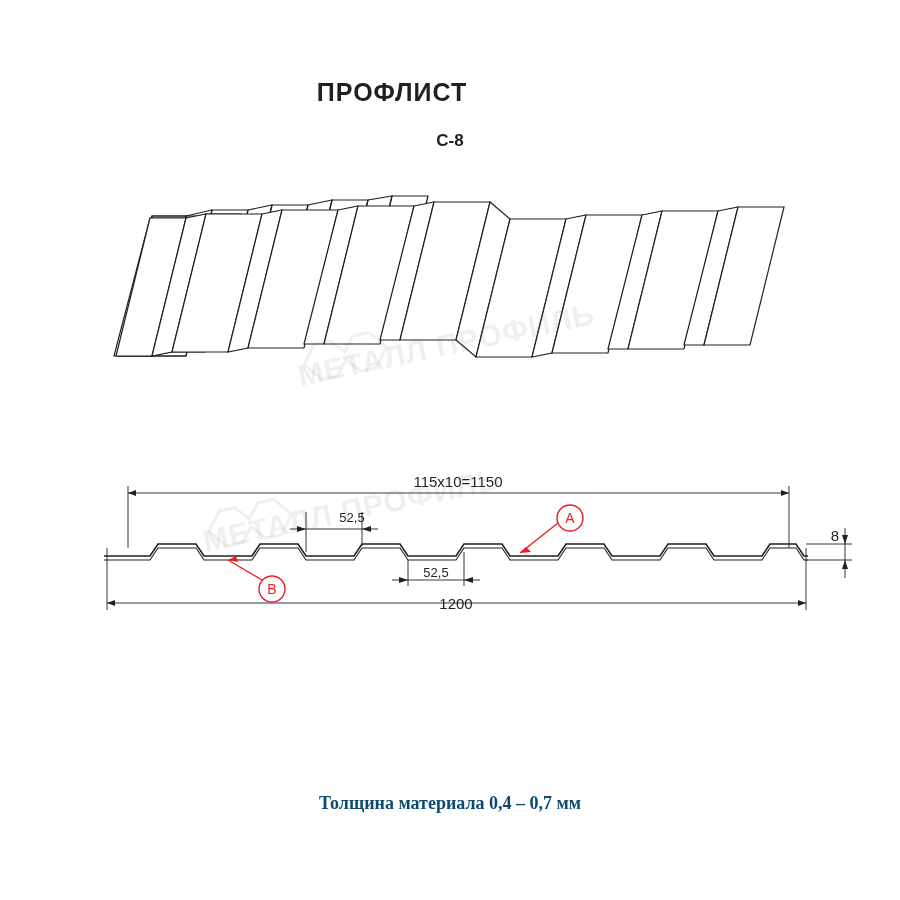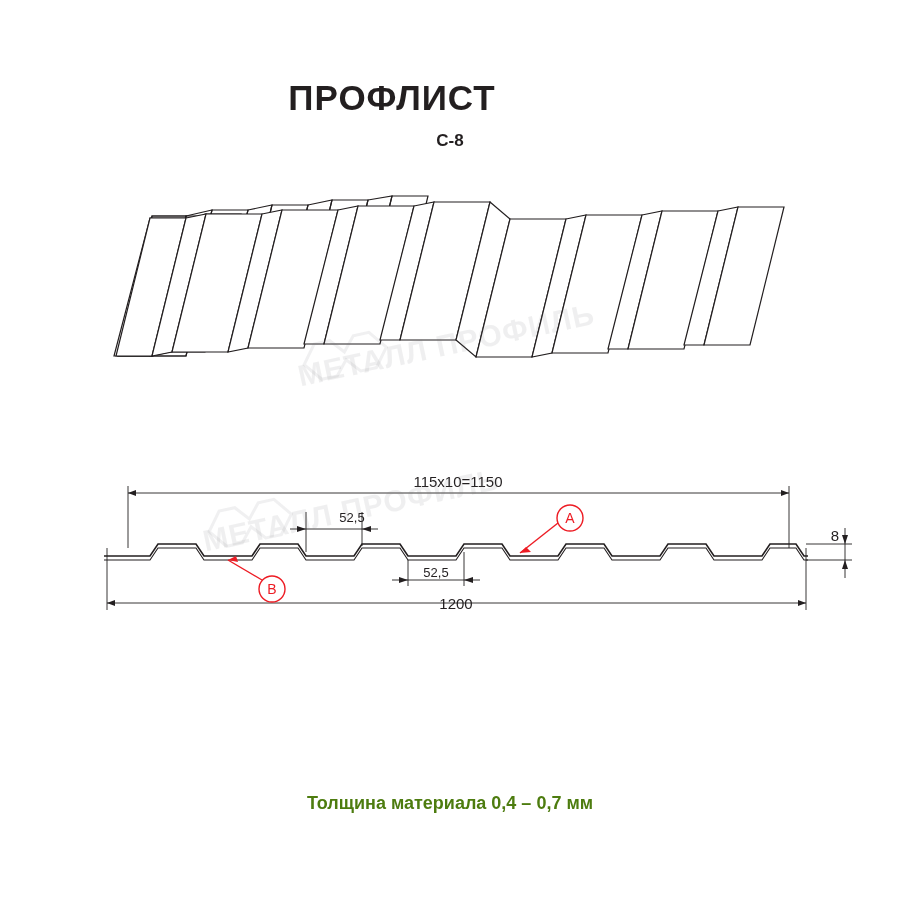"ПРОФЛИСТ" .title { font-size: 35px -> 25px }
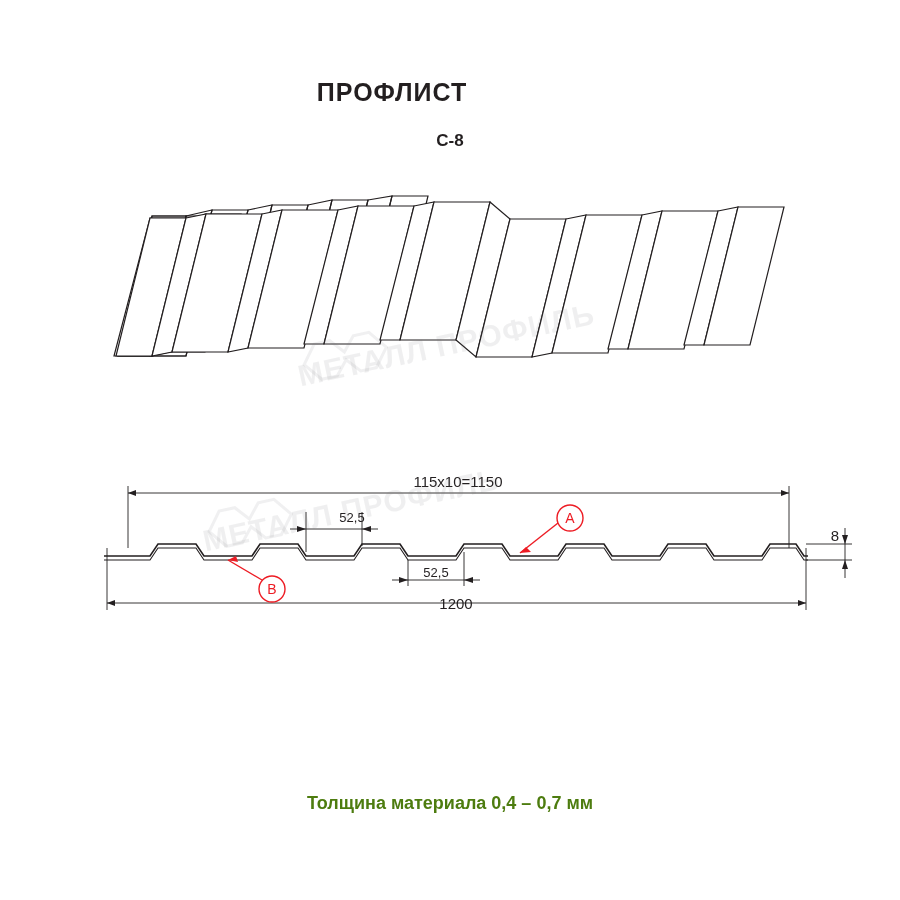"Толщина материала 0,4 – 0,7" .footer-note { color: #4d7c0f -> #0c4a6e; font-family: none -> Liberation Serif, serif }
